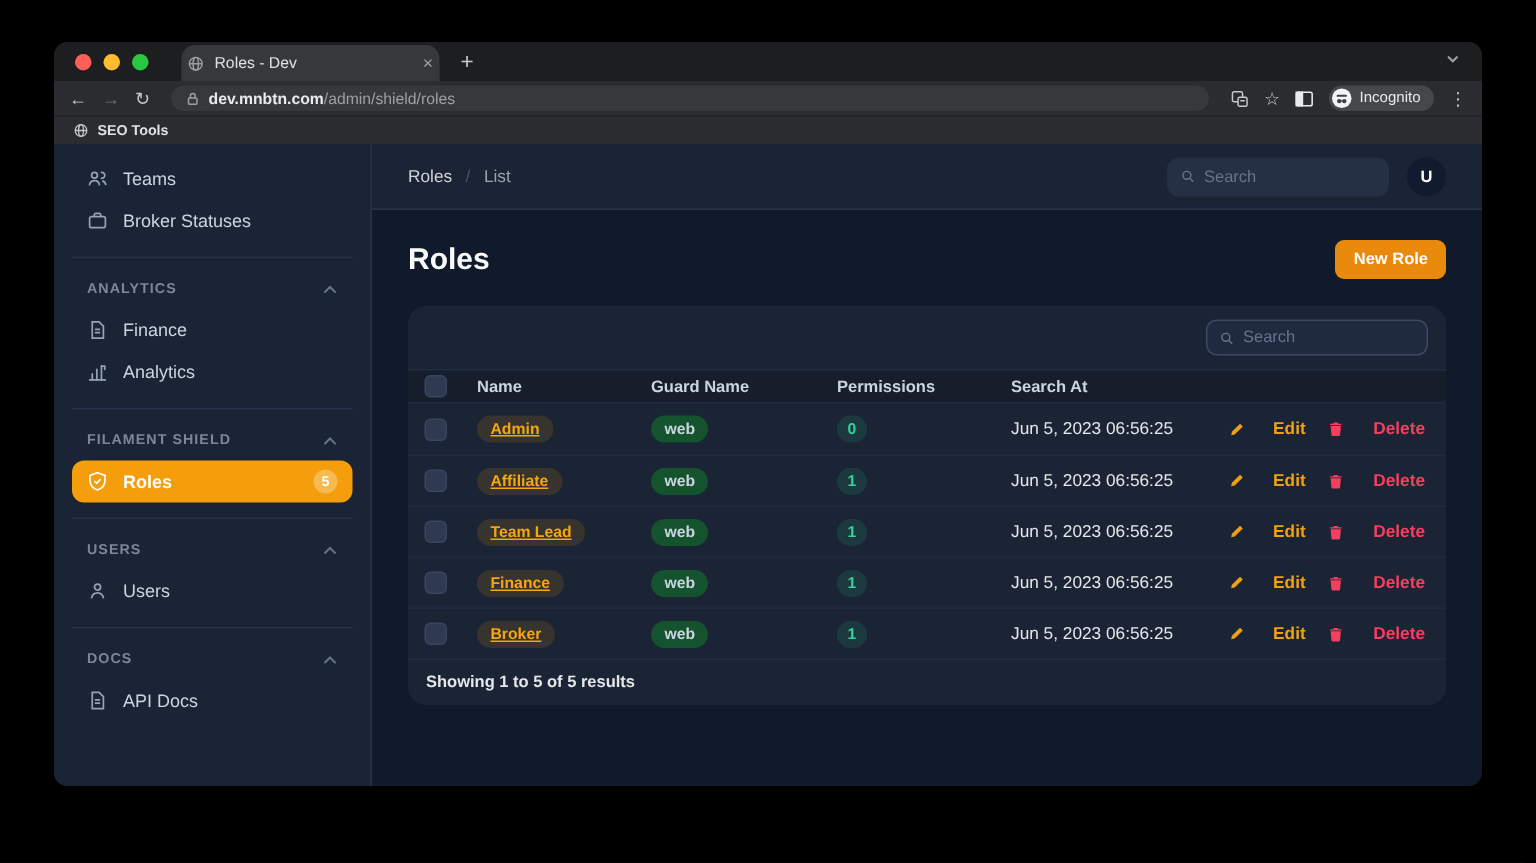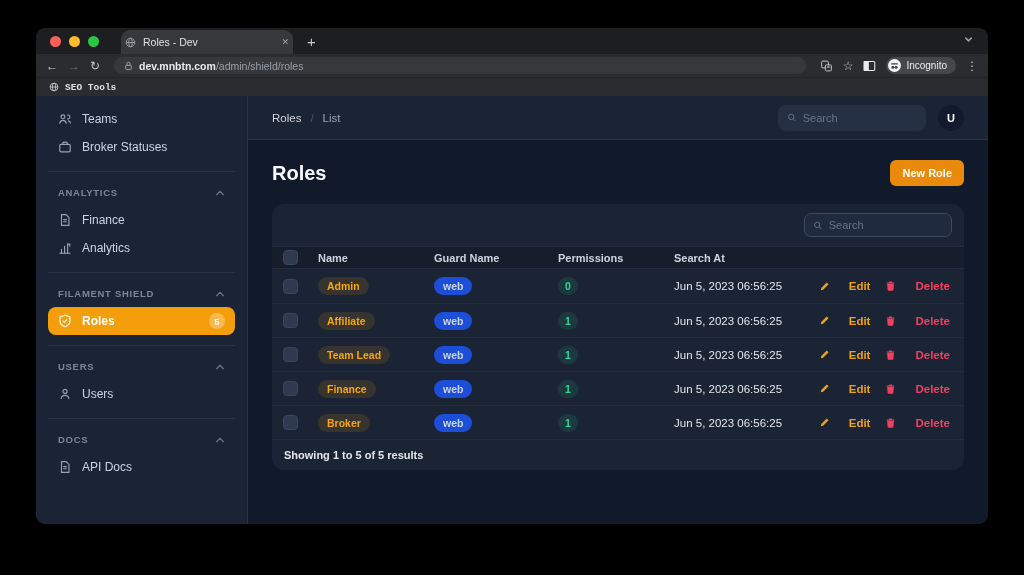"SEO Tools" .bookmarks { font-family: Liberation Mono, monospace -> none }
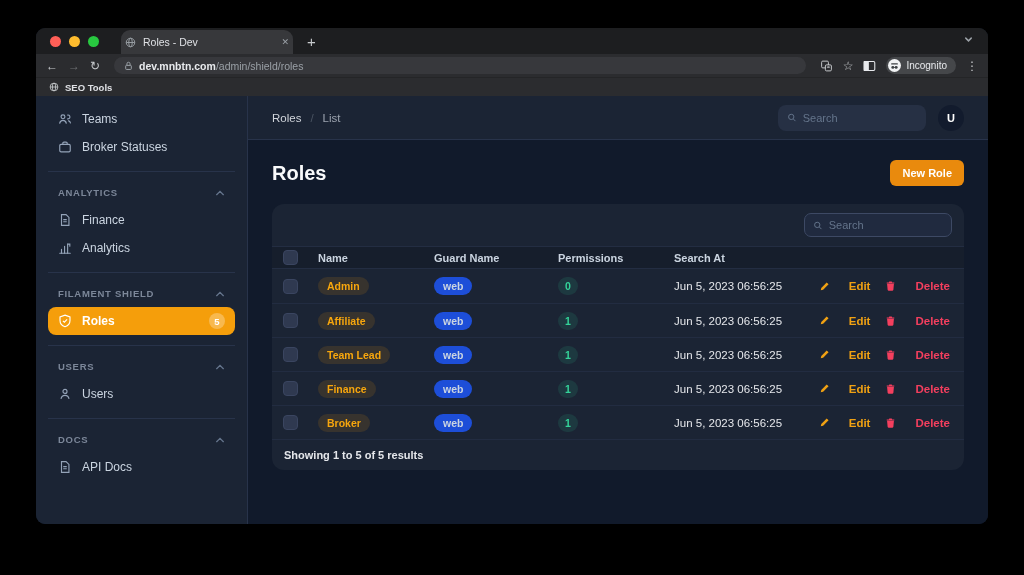"Admin" .badge-amber { text-decoration: none -> underline }
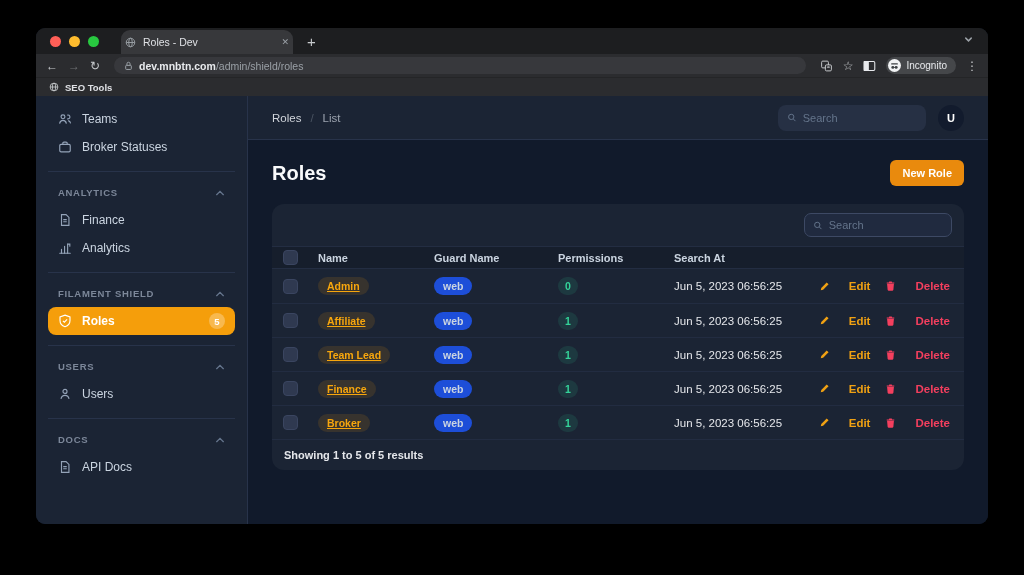"web" .badge-gray { background: #1d4ed8 -> #14532d }
